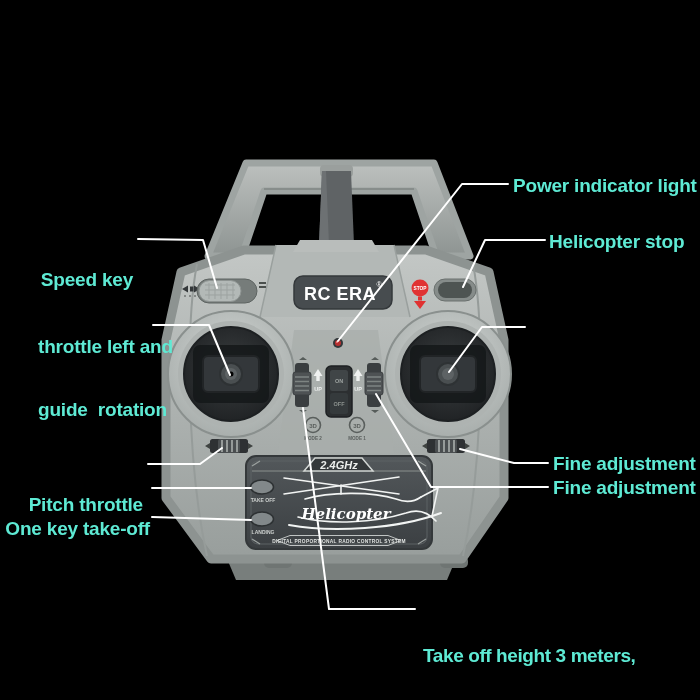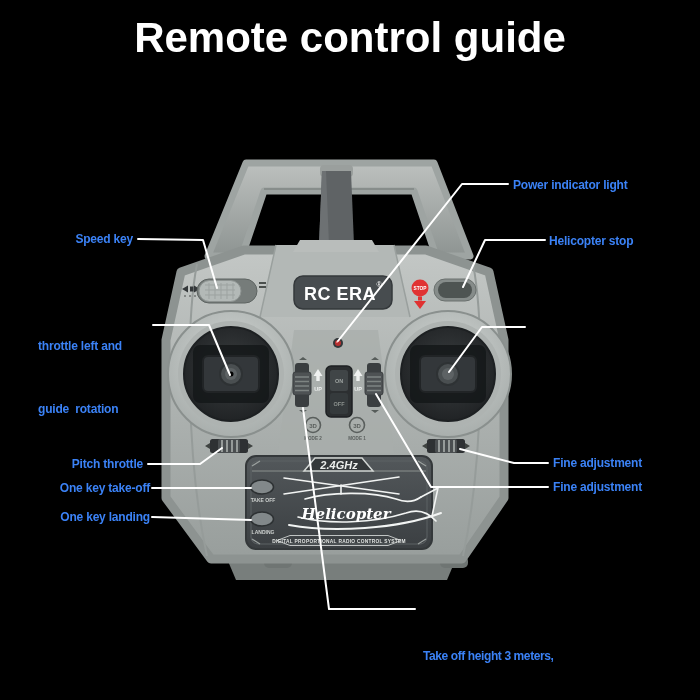"Remote control guide" div.title { html: <div>Remote control guide</div> -> none }
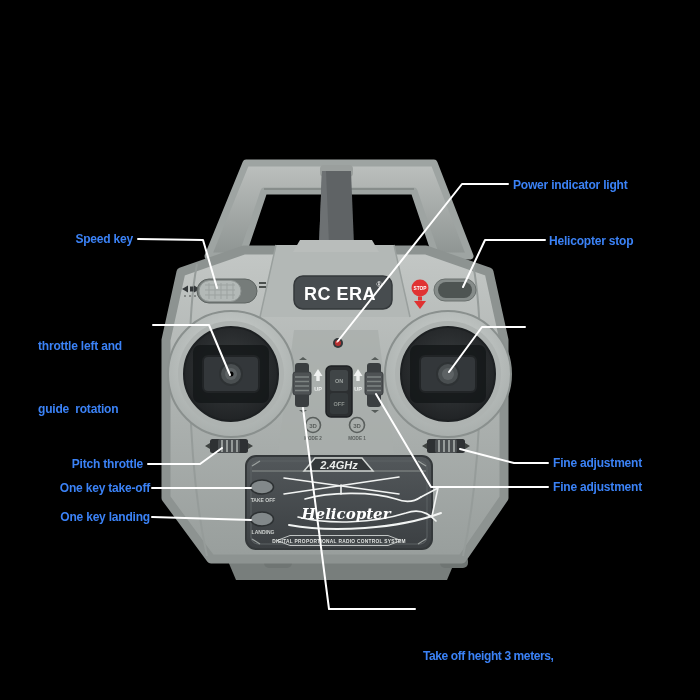"Power indicator light" .callout { color: #3b82f6 -> #5eead4; font-size: 12px -> 19px }
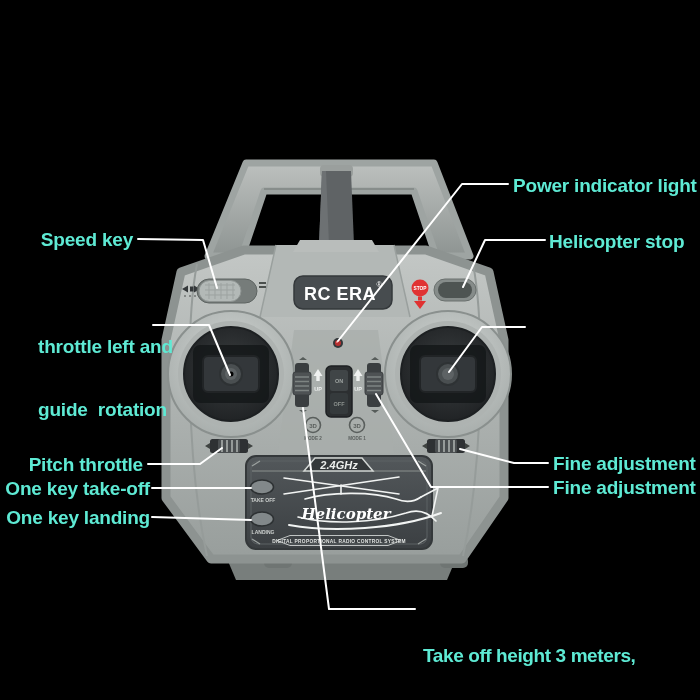"Speed key" .c-right { margin-top: none -> 40px }
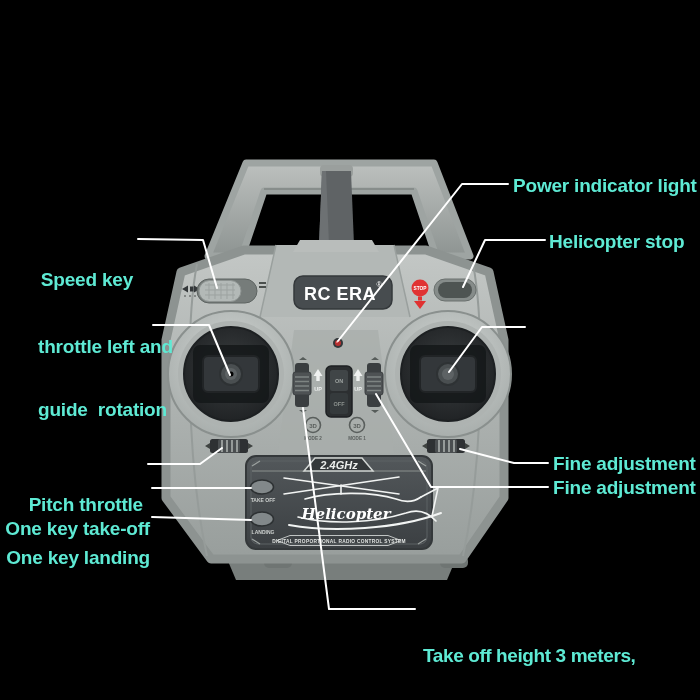"One key landing" div.callout { html: <div>One key landing</div> -> none }
